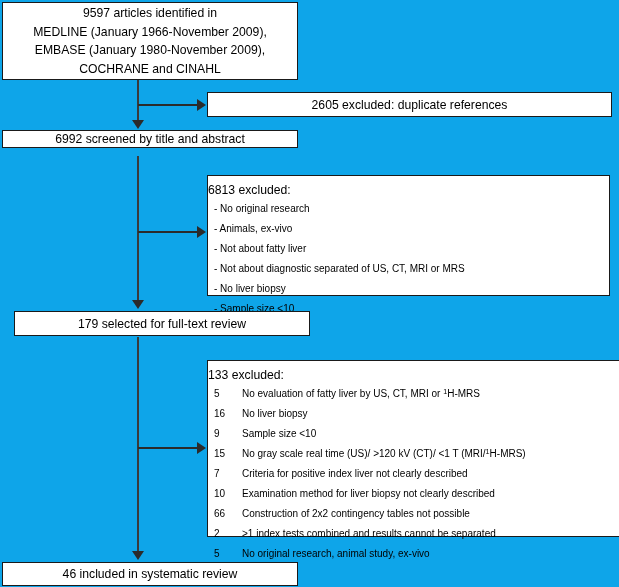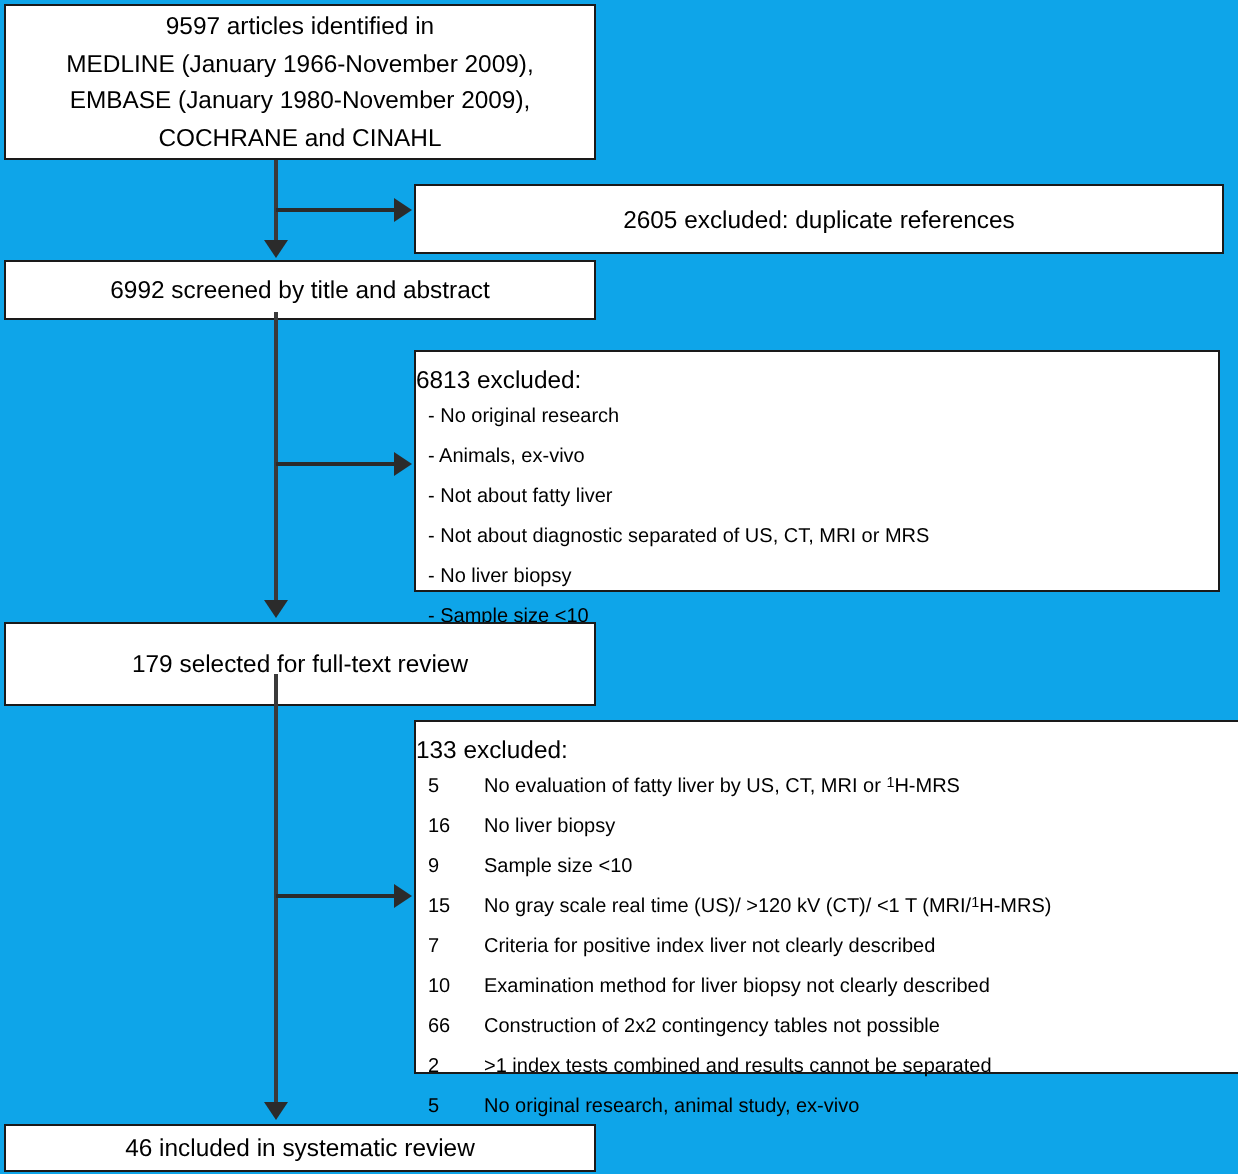"2605 excluded: duplicate references" div.box { height: 35px -> 25px }
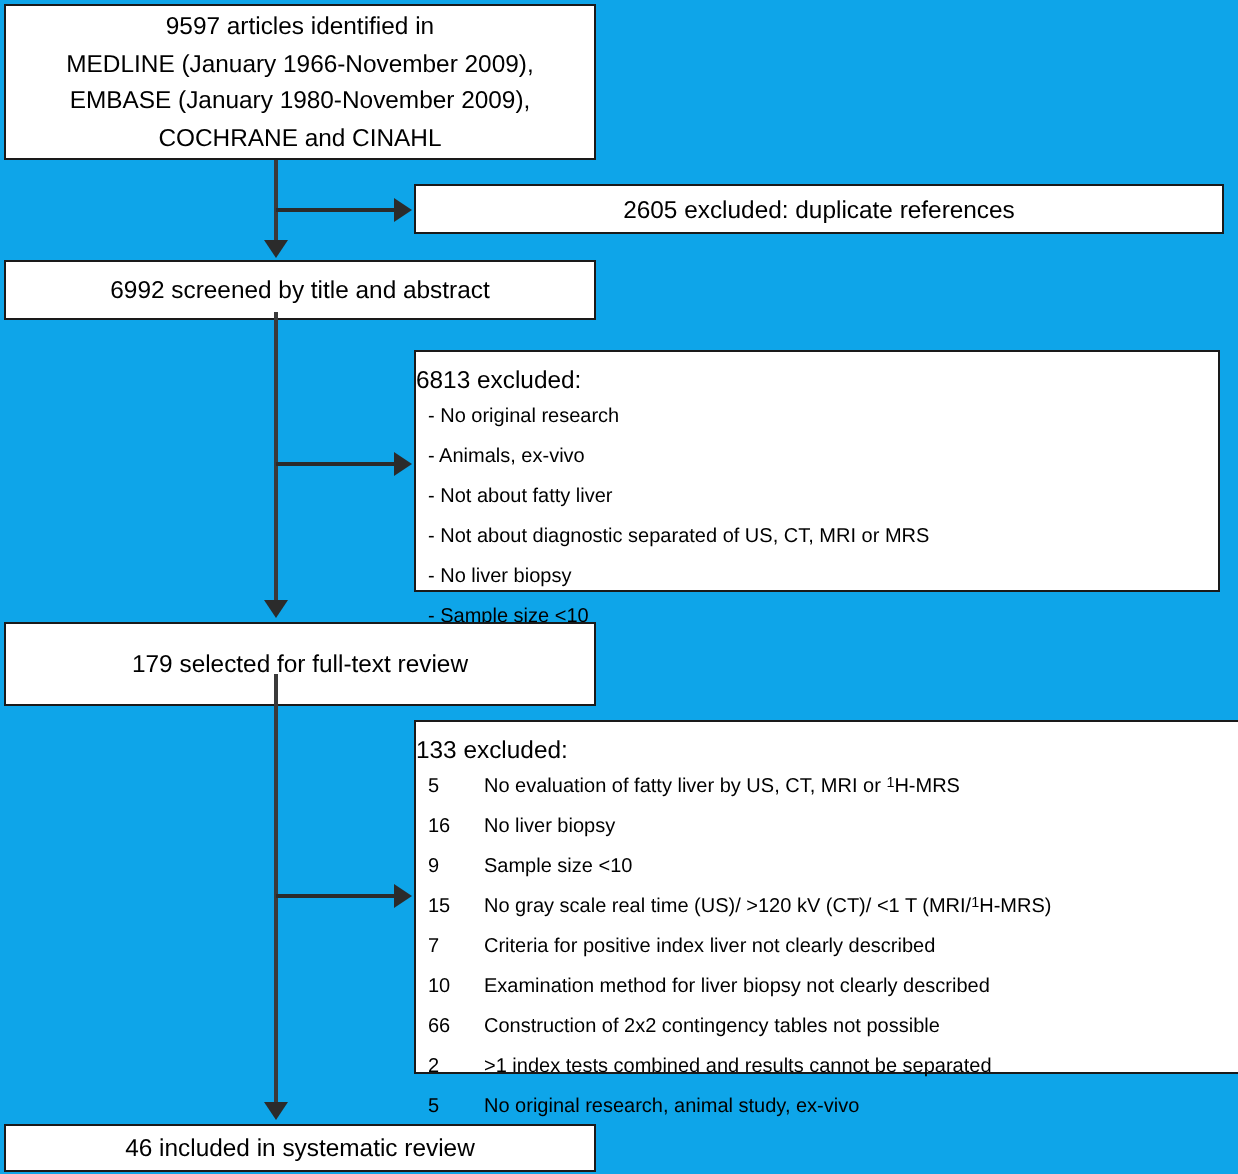"6992 screened by title and" div.box { height: 30px -> 18px }
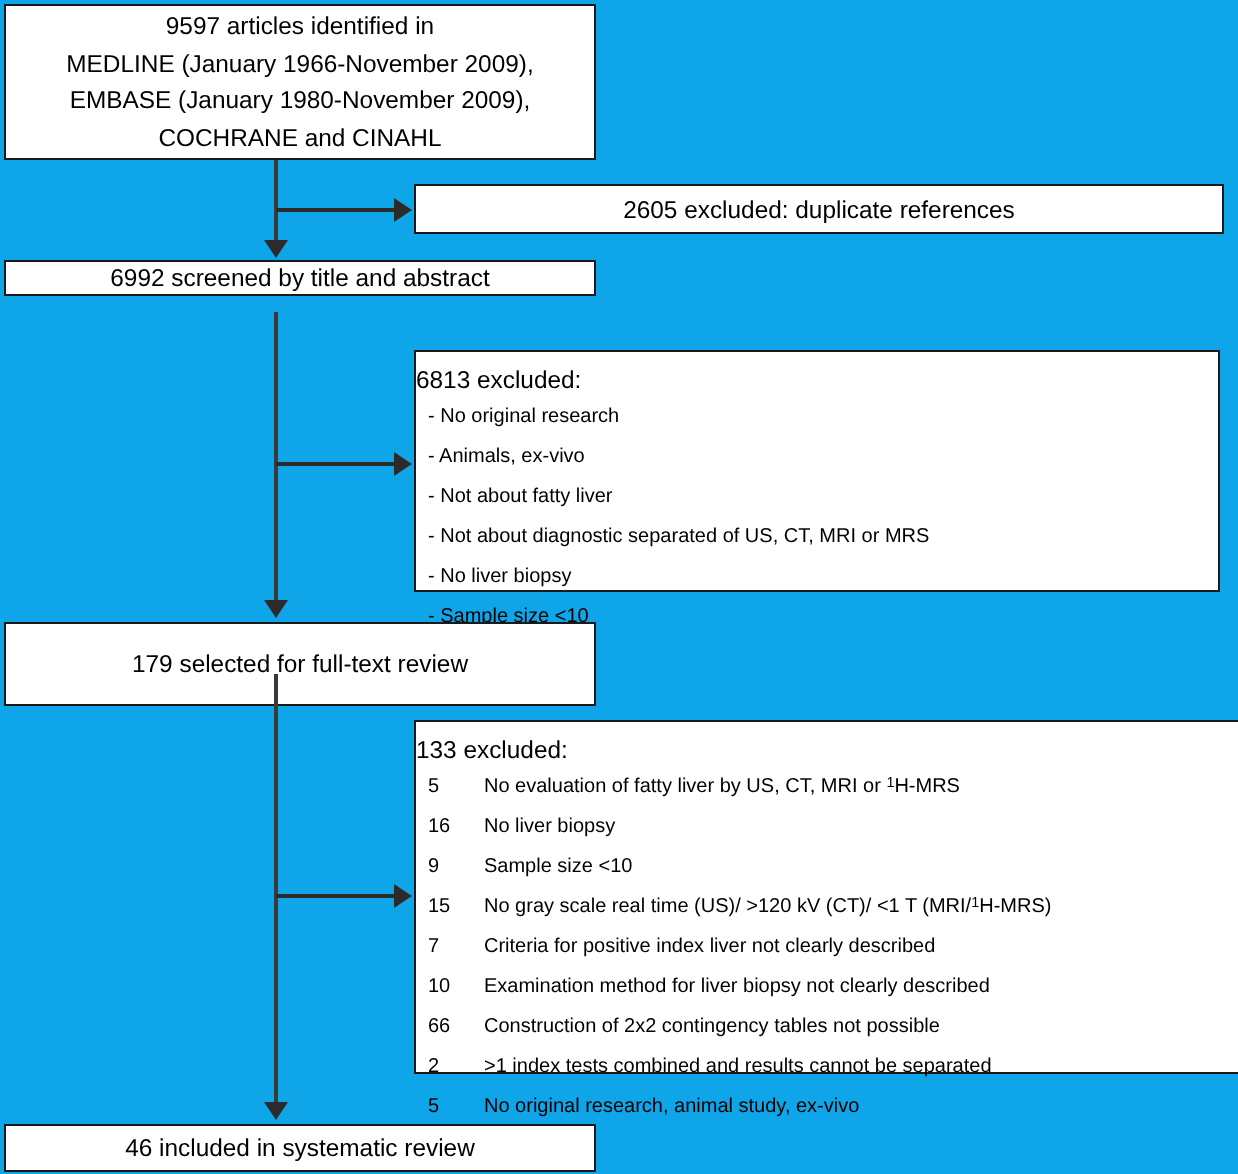"179 selected for full-text review" div.box { height: 42px -> 25px; left: 2px -> 14px }
